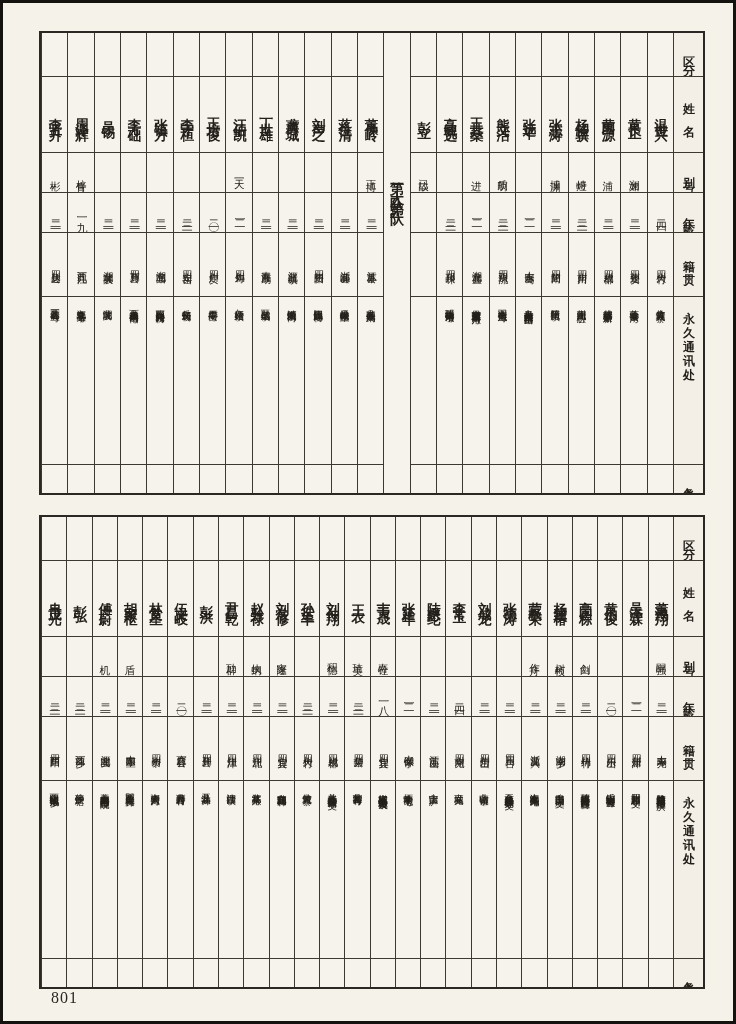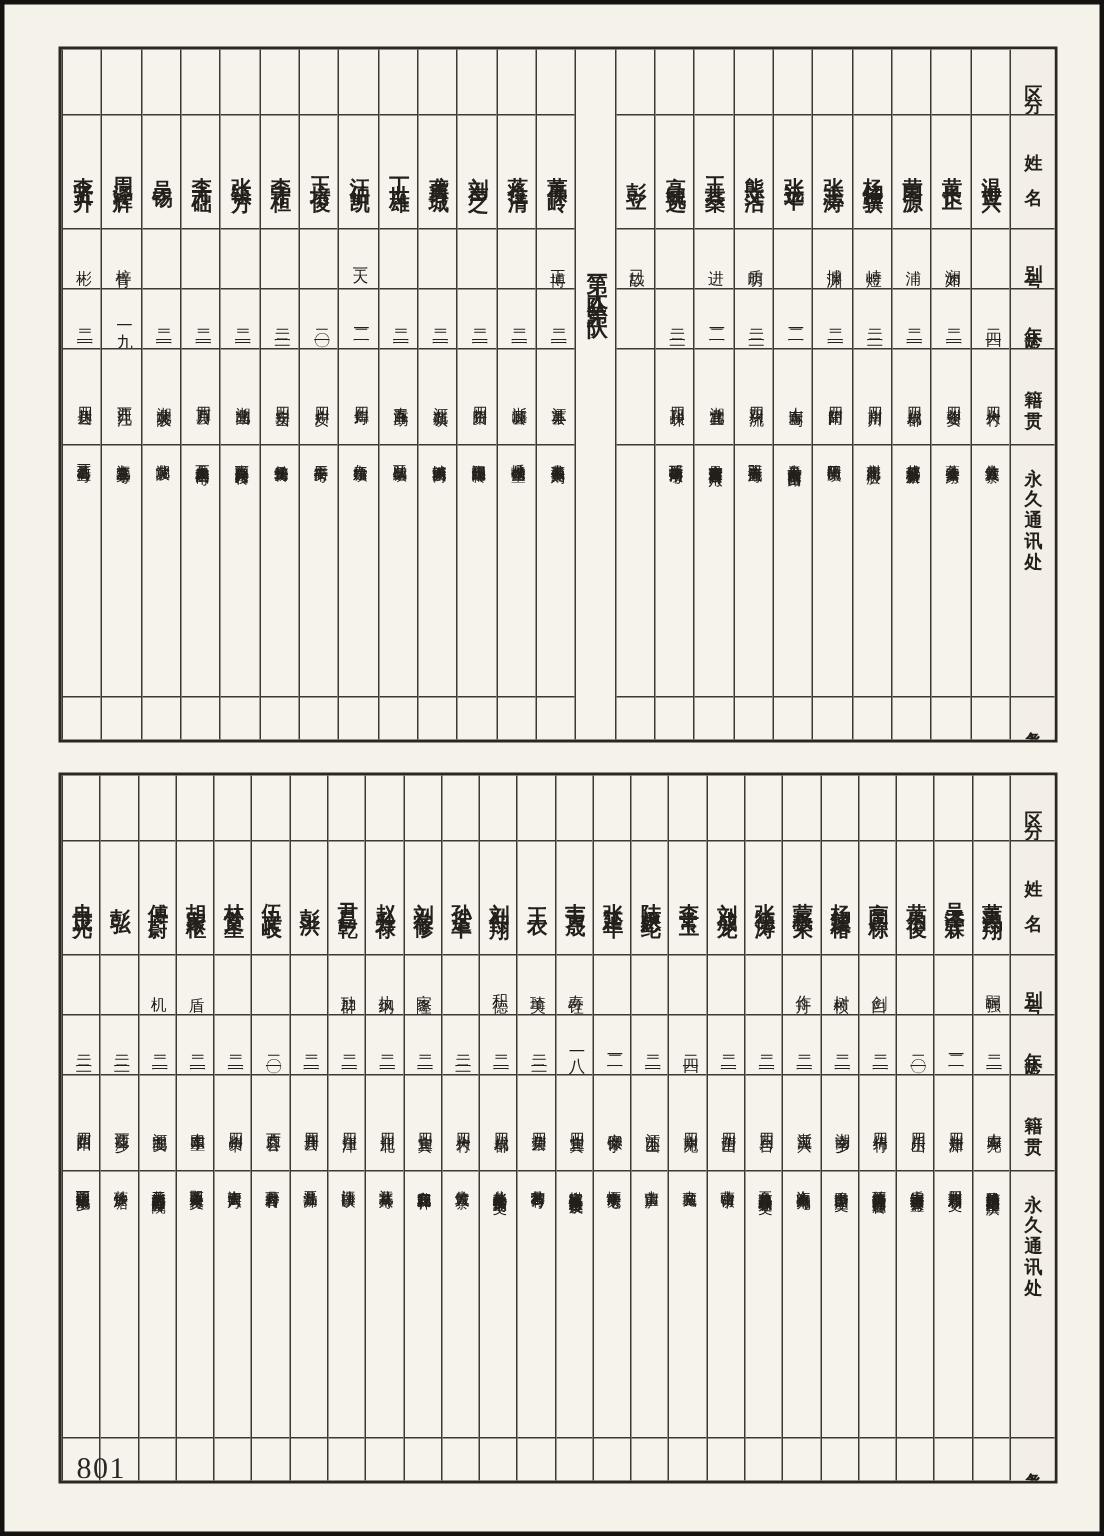"801" .page-number { bottom: 30px -> 14px; font-size: 20px -> 16px }
